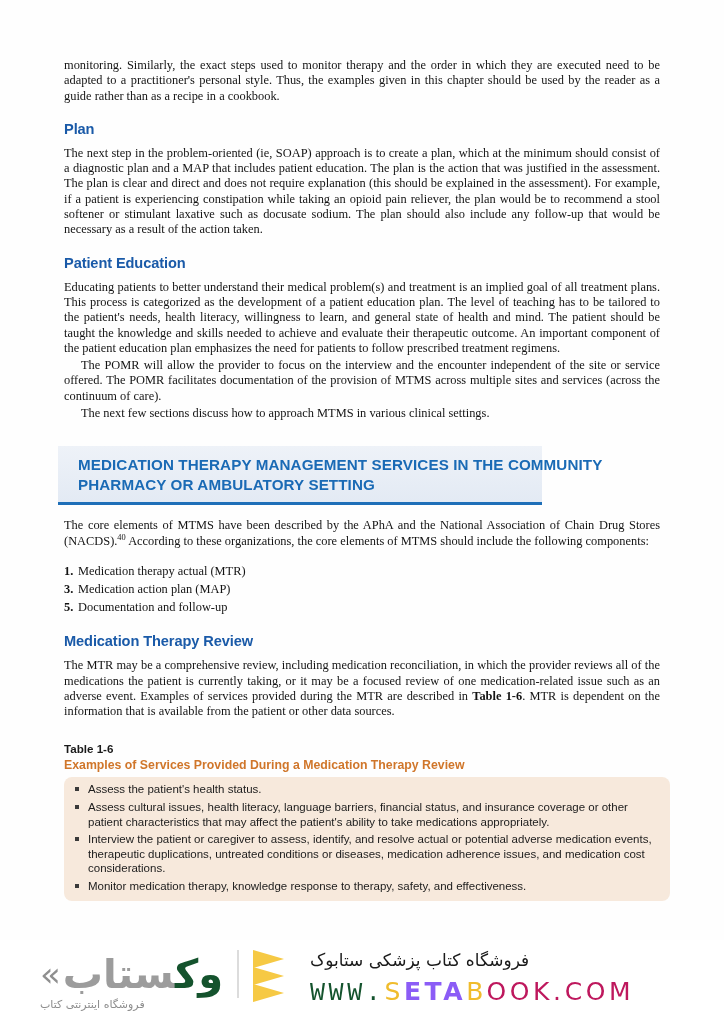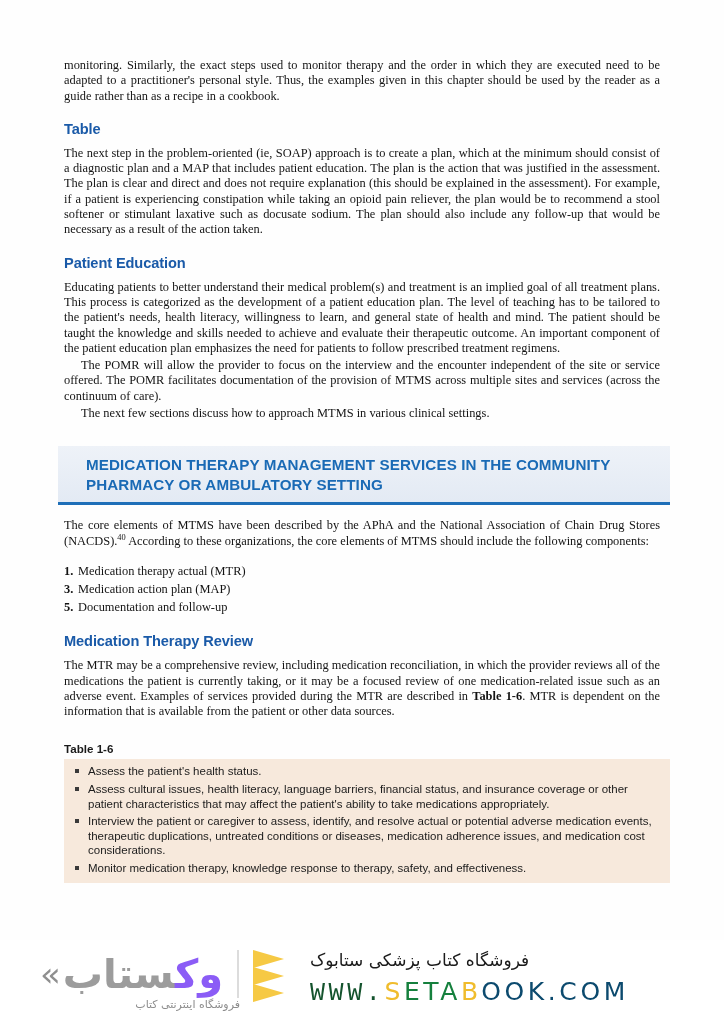"Table" h2.blue-head { text: Table -> Plan }
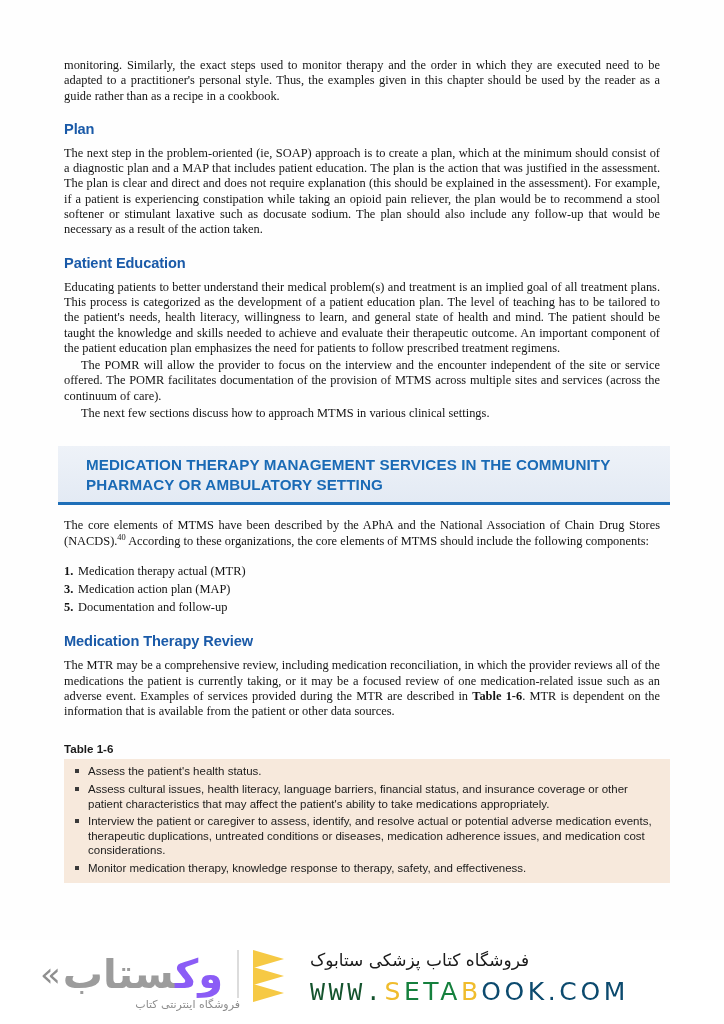"MEDICATION THERAPY MANAGEMENT SERVICES" .section-banner { padding: 9px 12px 7px 28px -> 9px 12px 7px 20px; width: 612px -> 484px }
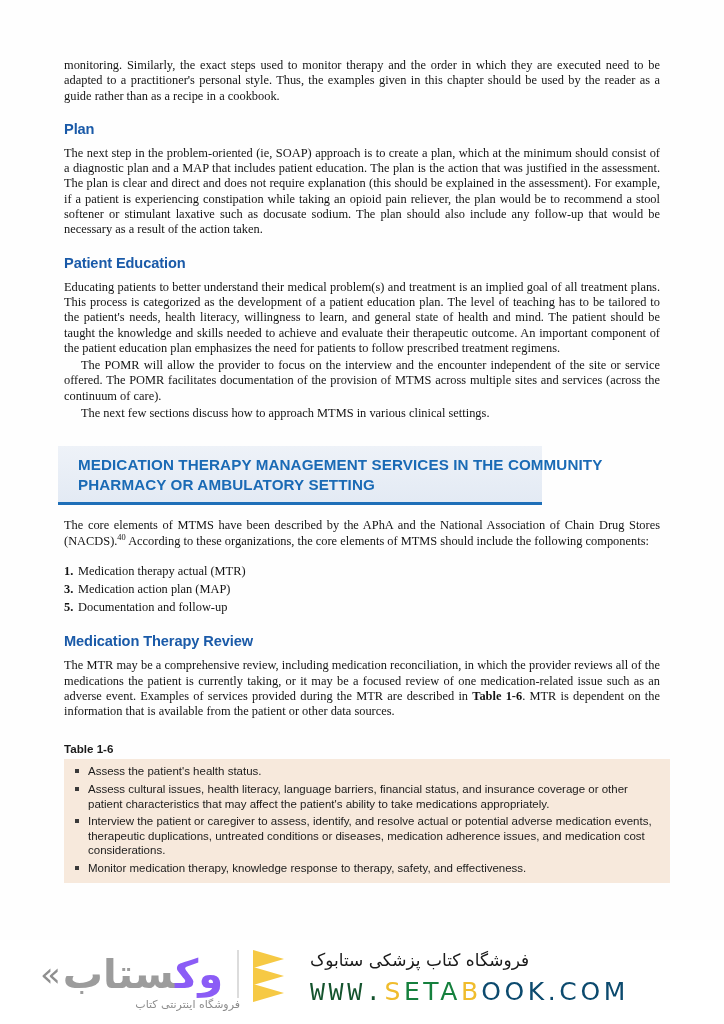"Examples of Services Provided During" div.table-caption { html: none -> <div>Examples of Services Provided During a Medication Therapy Review</div> }
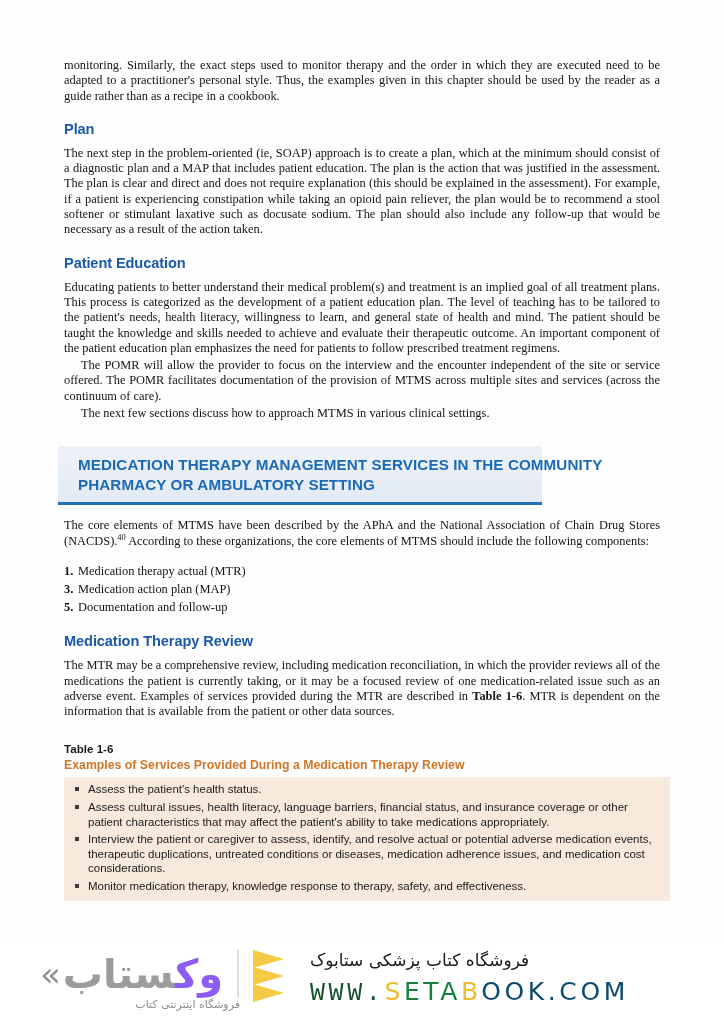"Assess the patient's health status." .table-body { border-radius: none -> 8px }
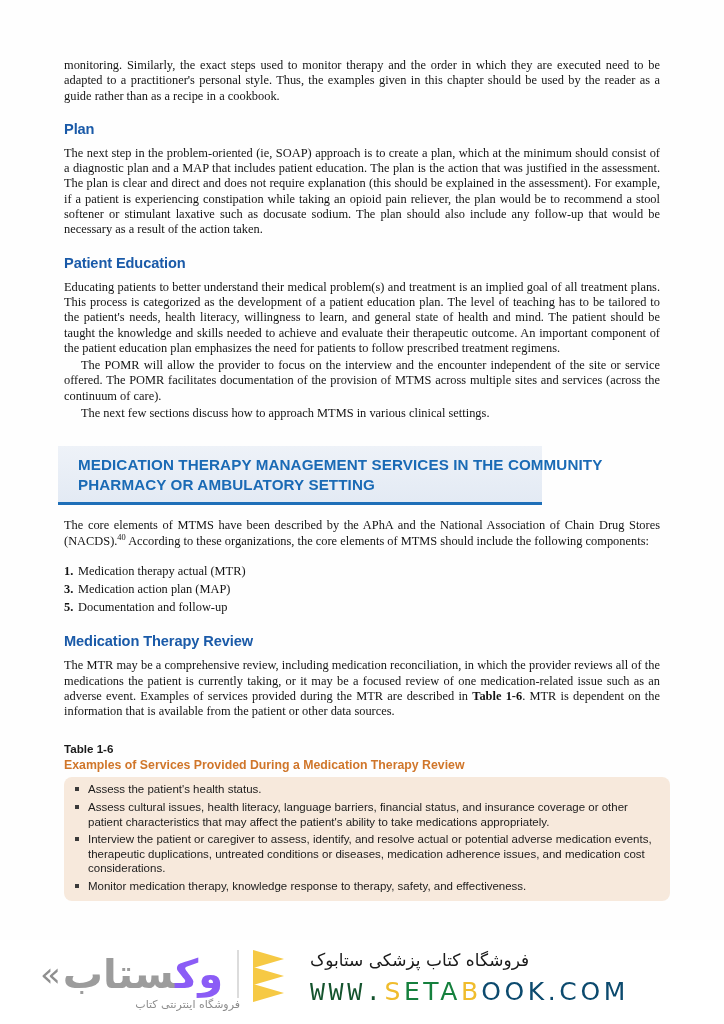"وک" .logo-word .accent { color: #8b5cf6 -> #14532d }
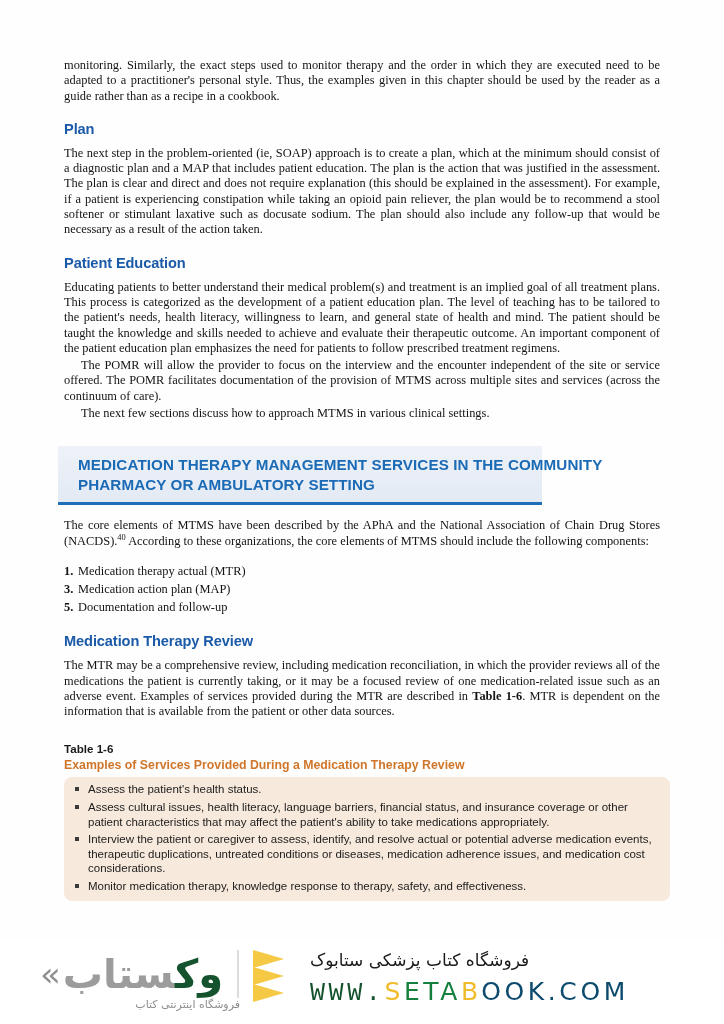"فروشگاه اینترنتی کتاب" .logo-sub { text-align: right -> left }
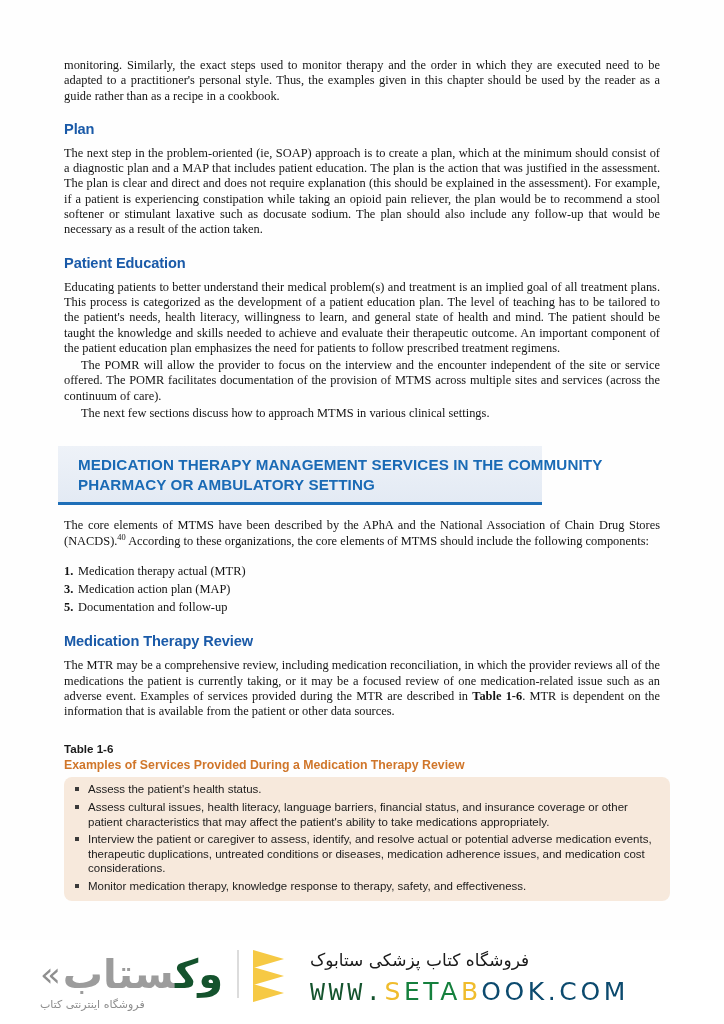"ETA" span { color: #15803d -> #8b5cf6; font-weight: none -> bold }
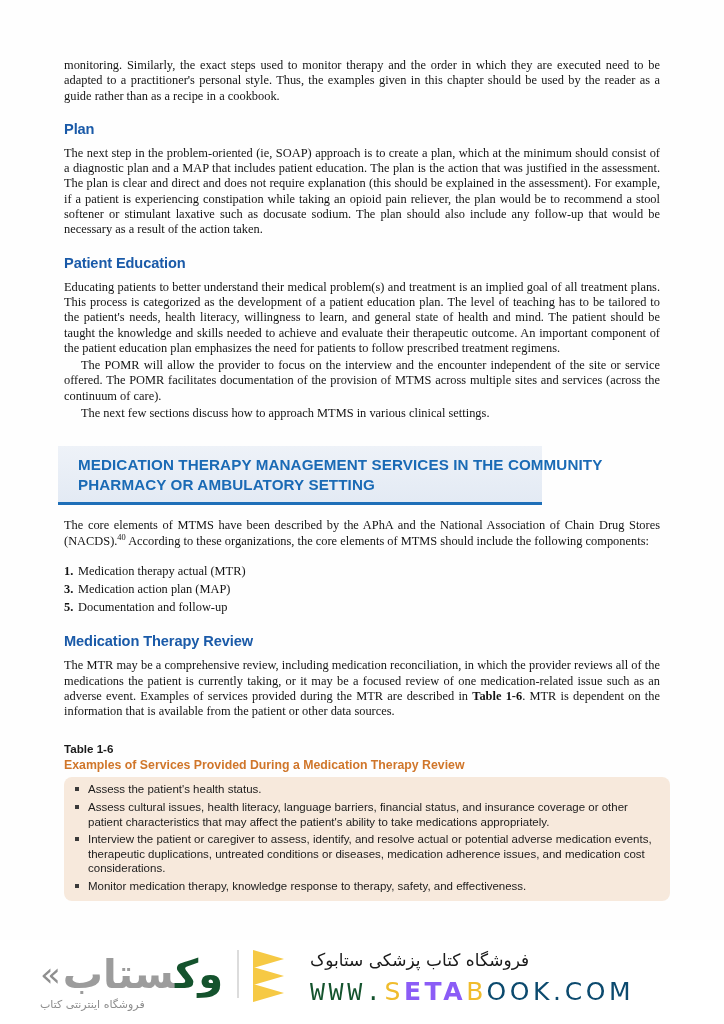"OOK.COM" span { color: #0c4a6e -> #be185d }
